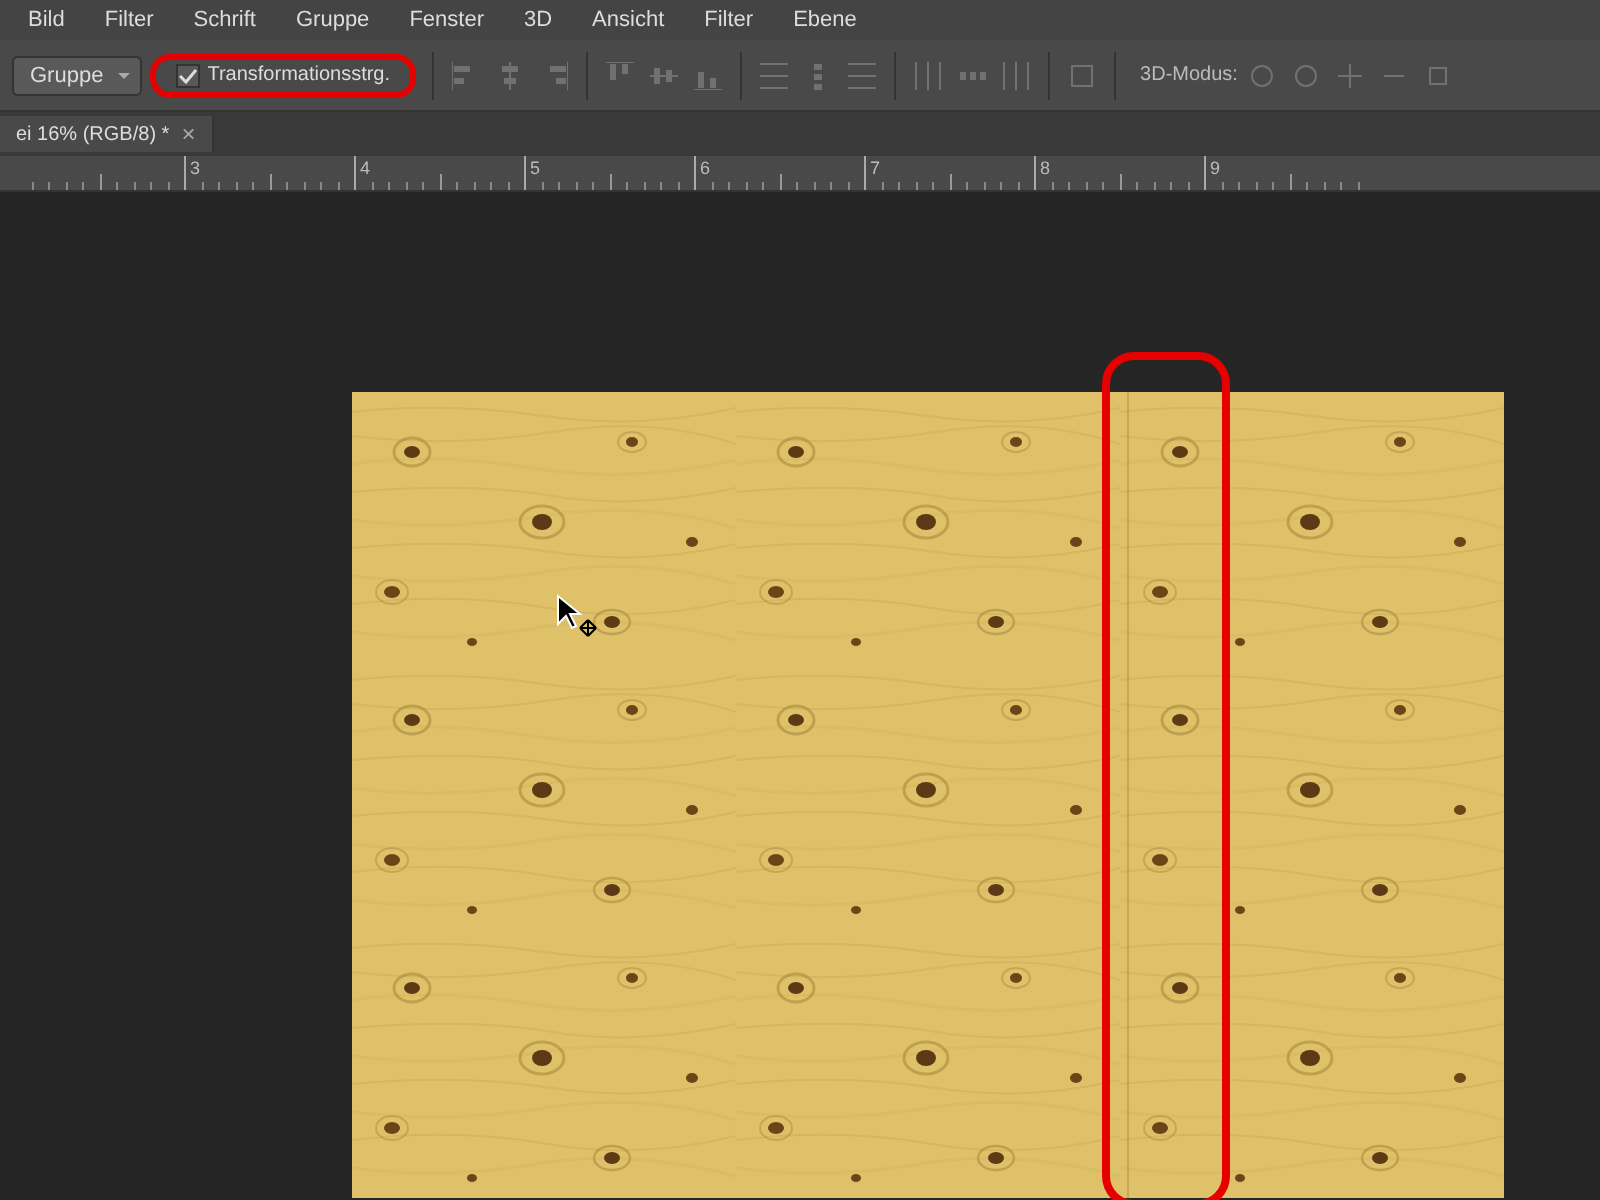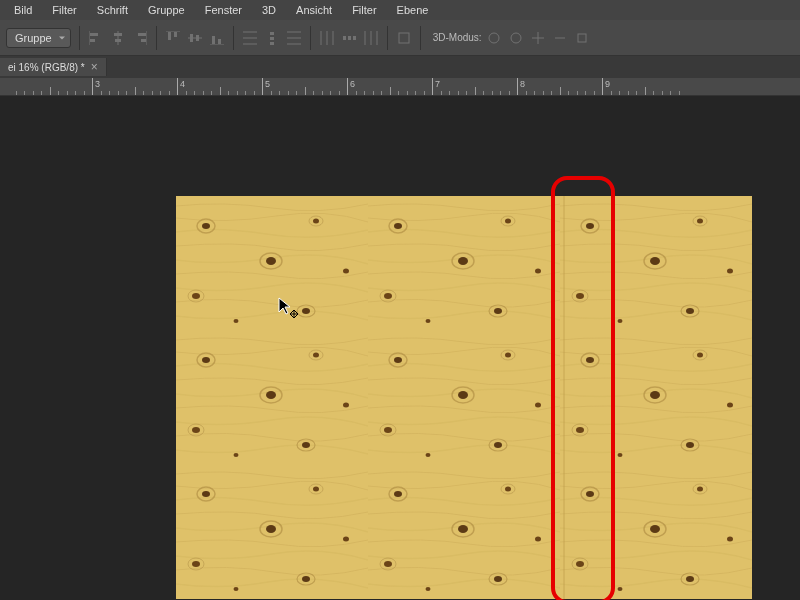"Transformationsstrg." div.highlight-box { html: none -> <div> <div> <svg> <path></path> </svg> </div> <span>Transformationsstrg.</span> </div> }
